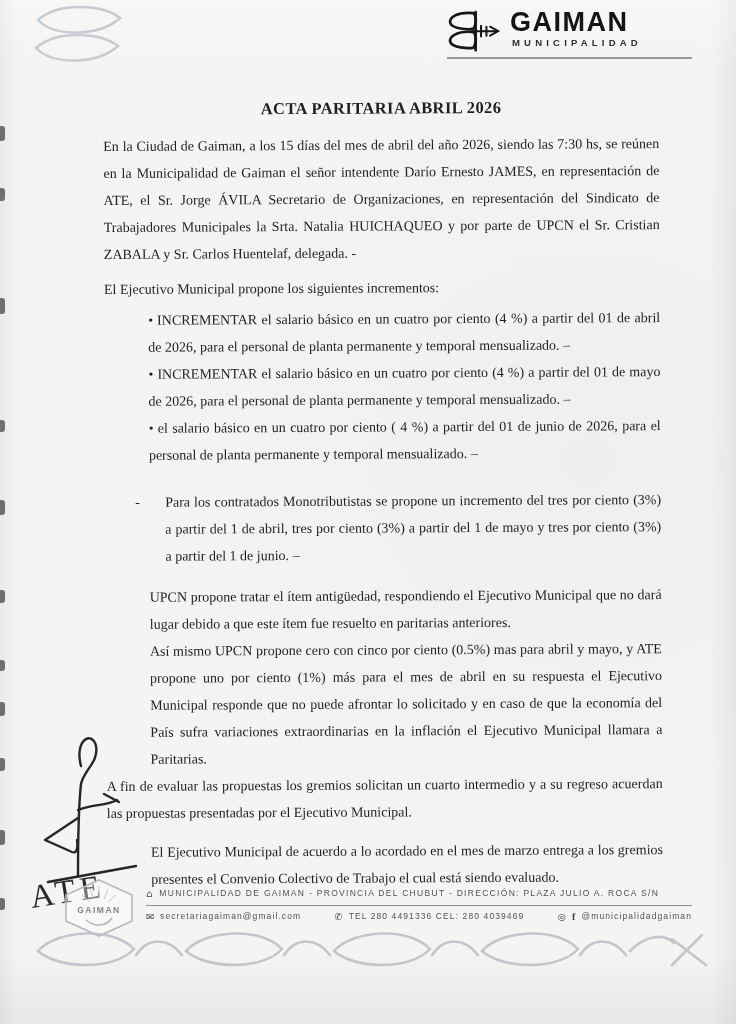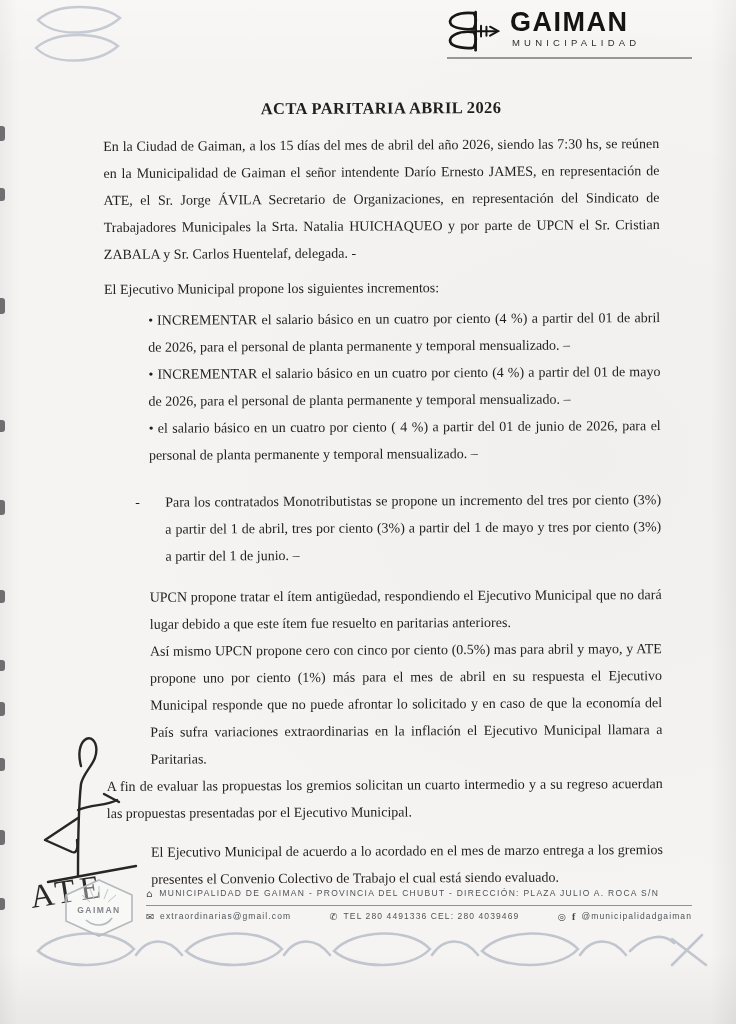"MUNICIPALIDAD" .brand-sub { font-weight: 400 -> 700 }
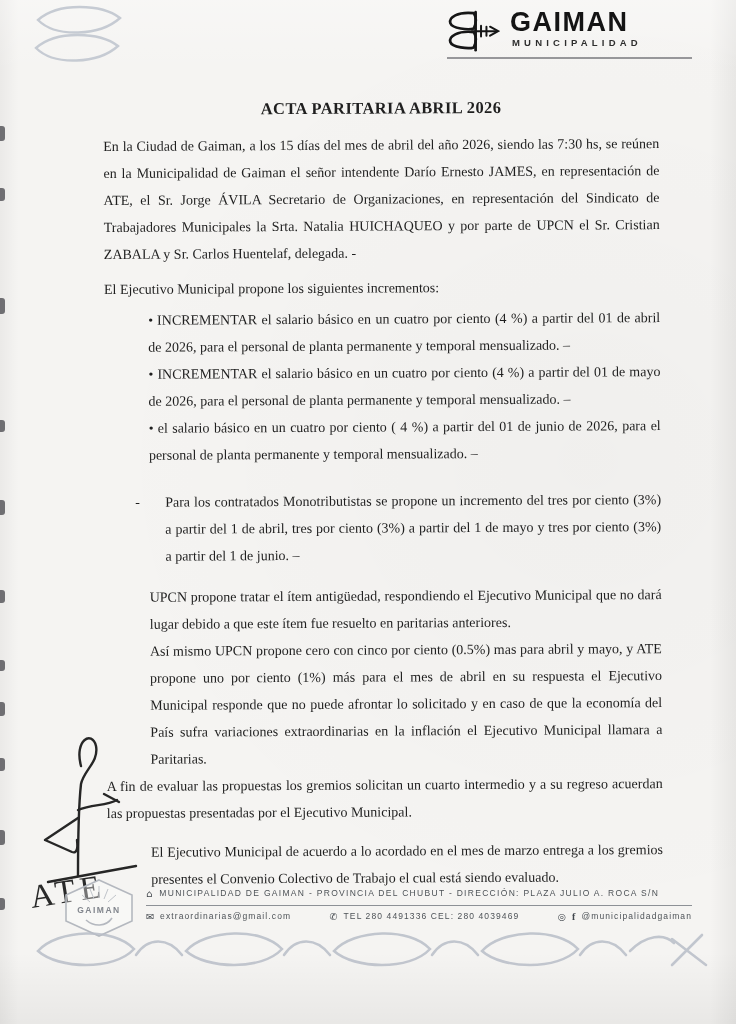"extraordinarias@gmail.com" span { text: extraordinarias@gmail.com -> secretariagaiman@gmail.com }
